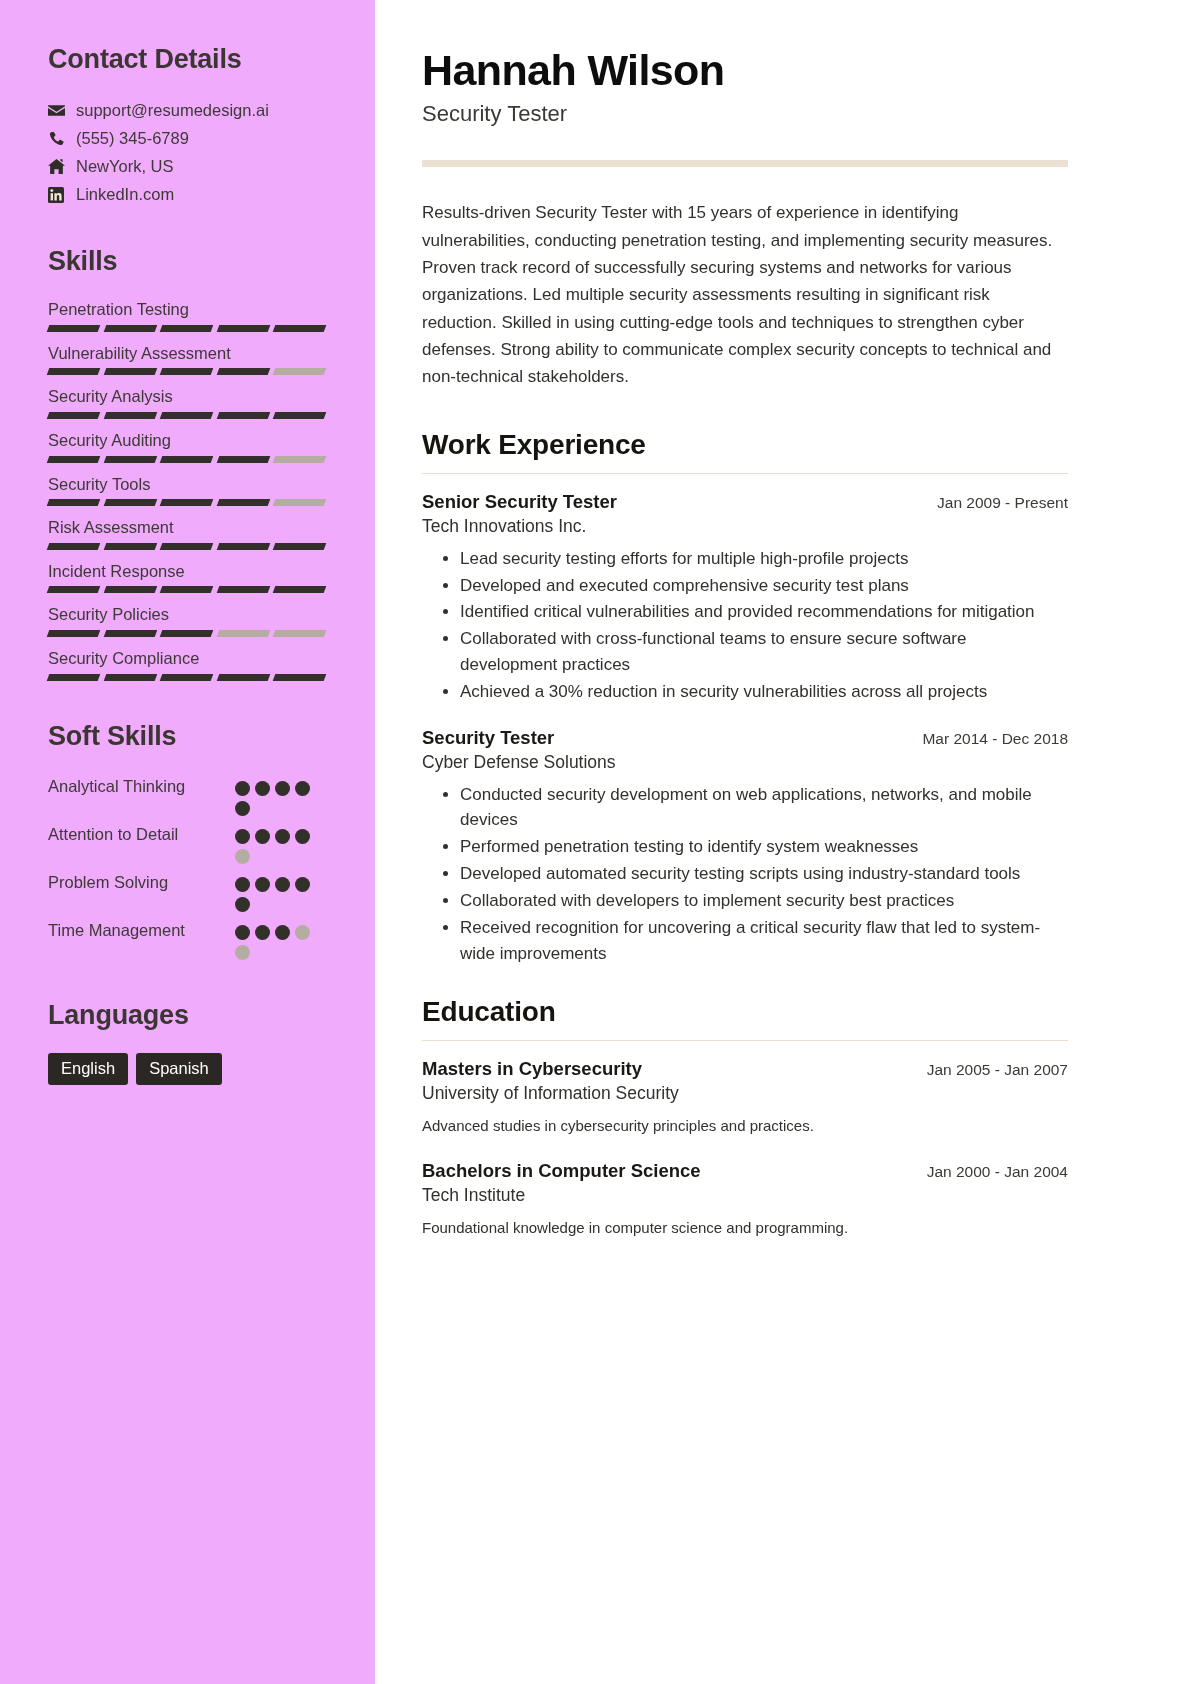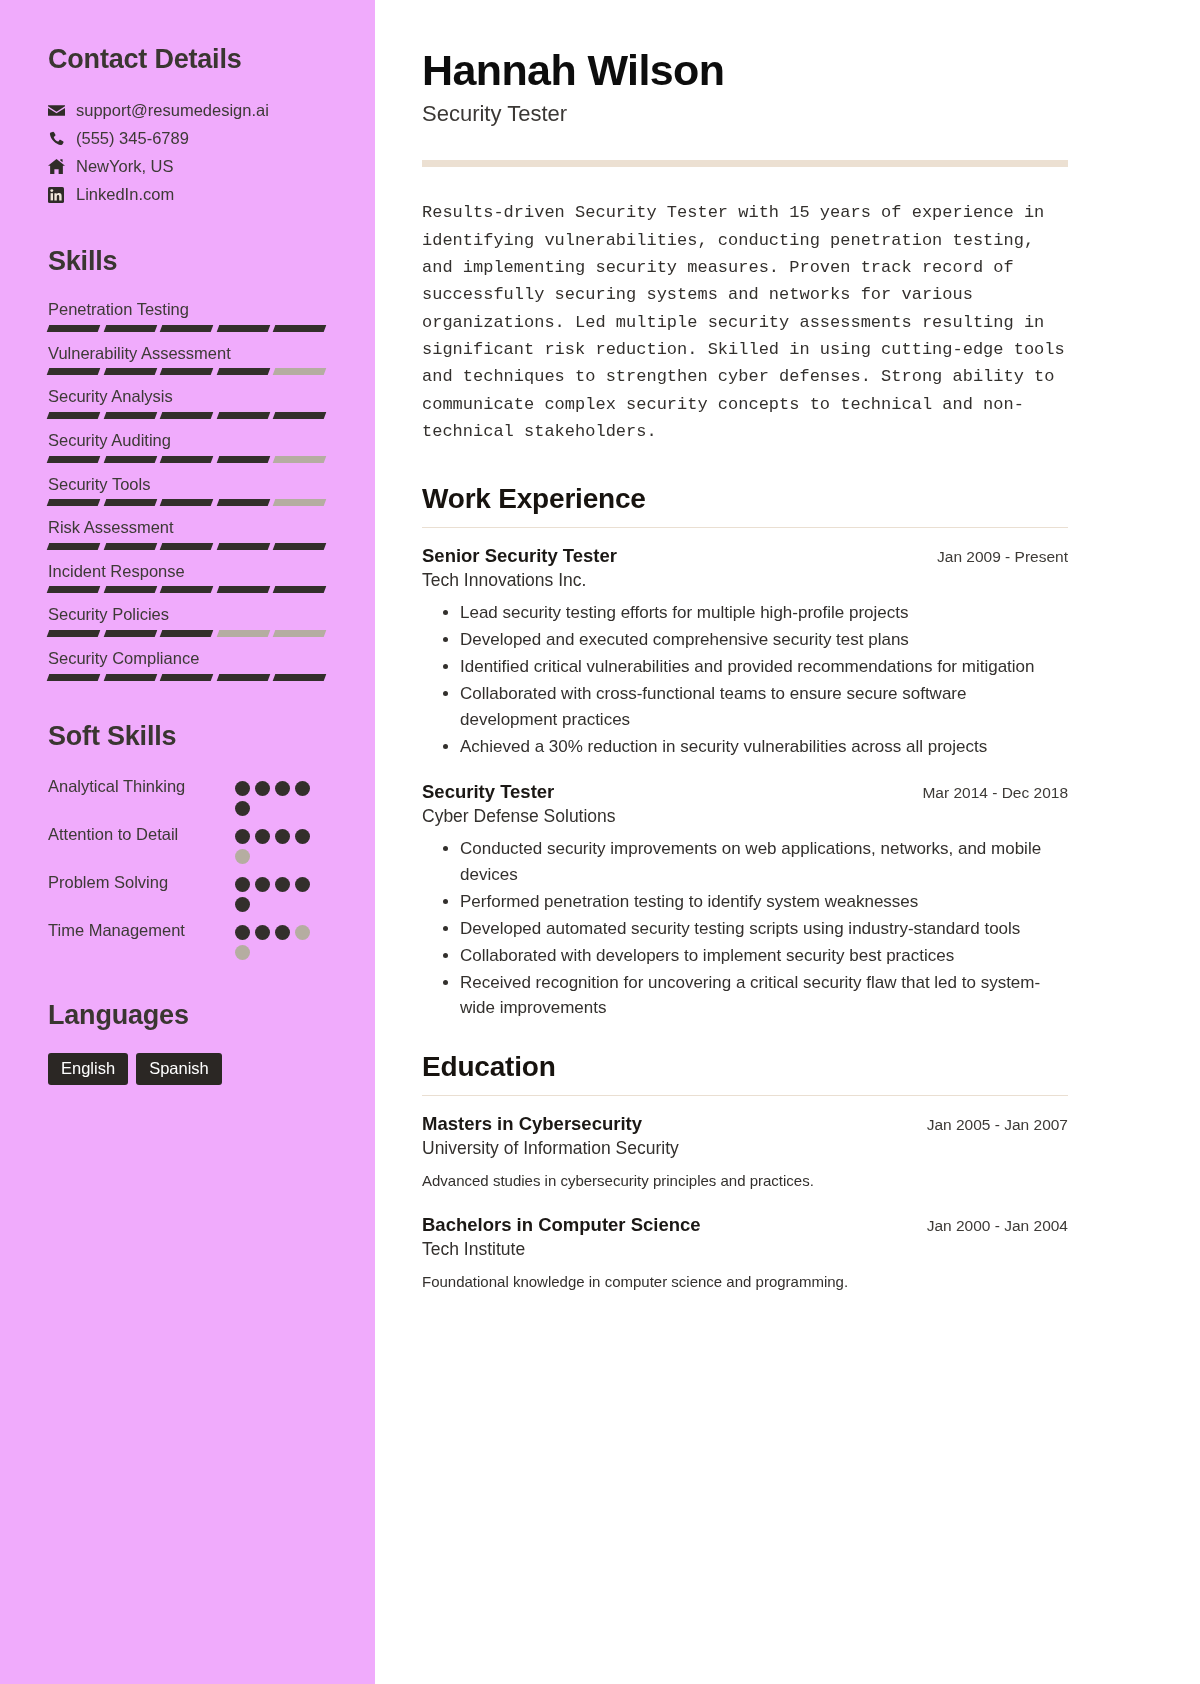"Results-driven Security Tester with 15" .summary { font-family: Liberation Mono, monospace -> none }
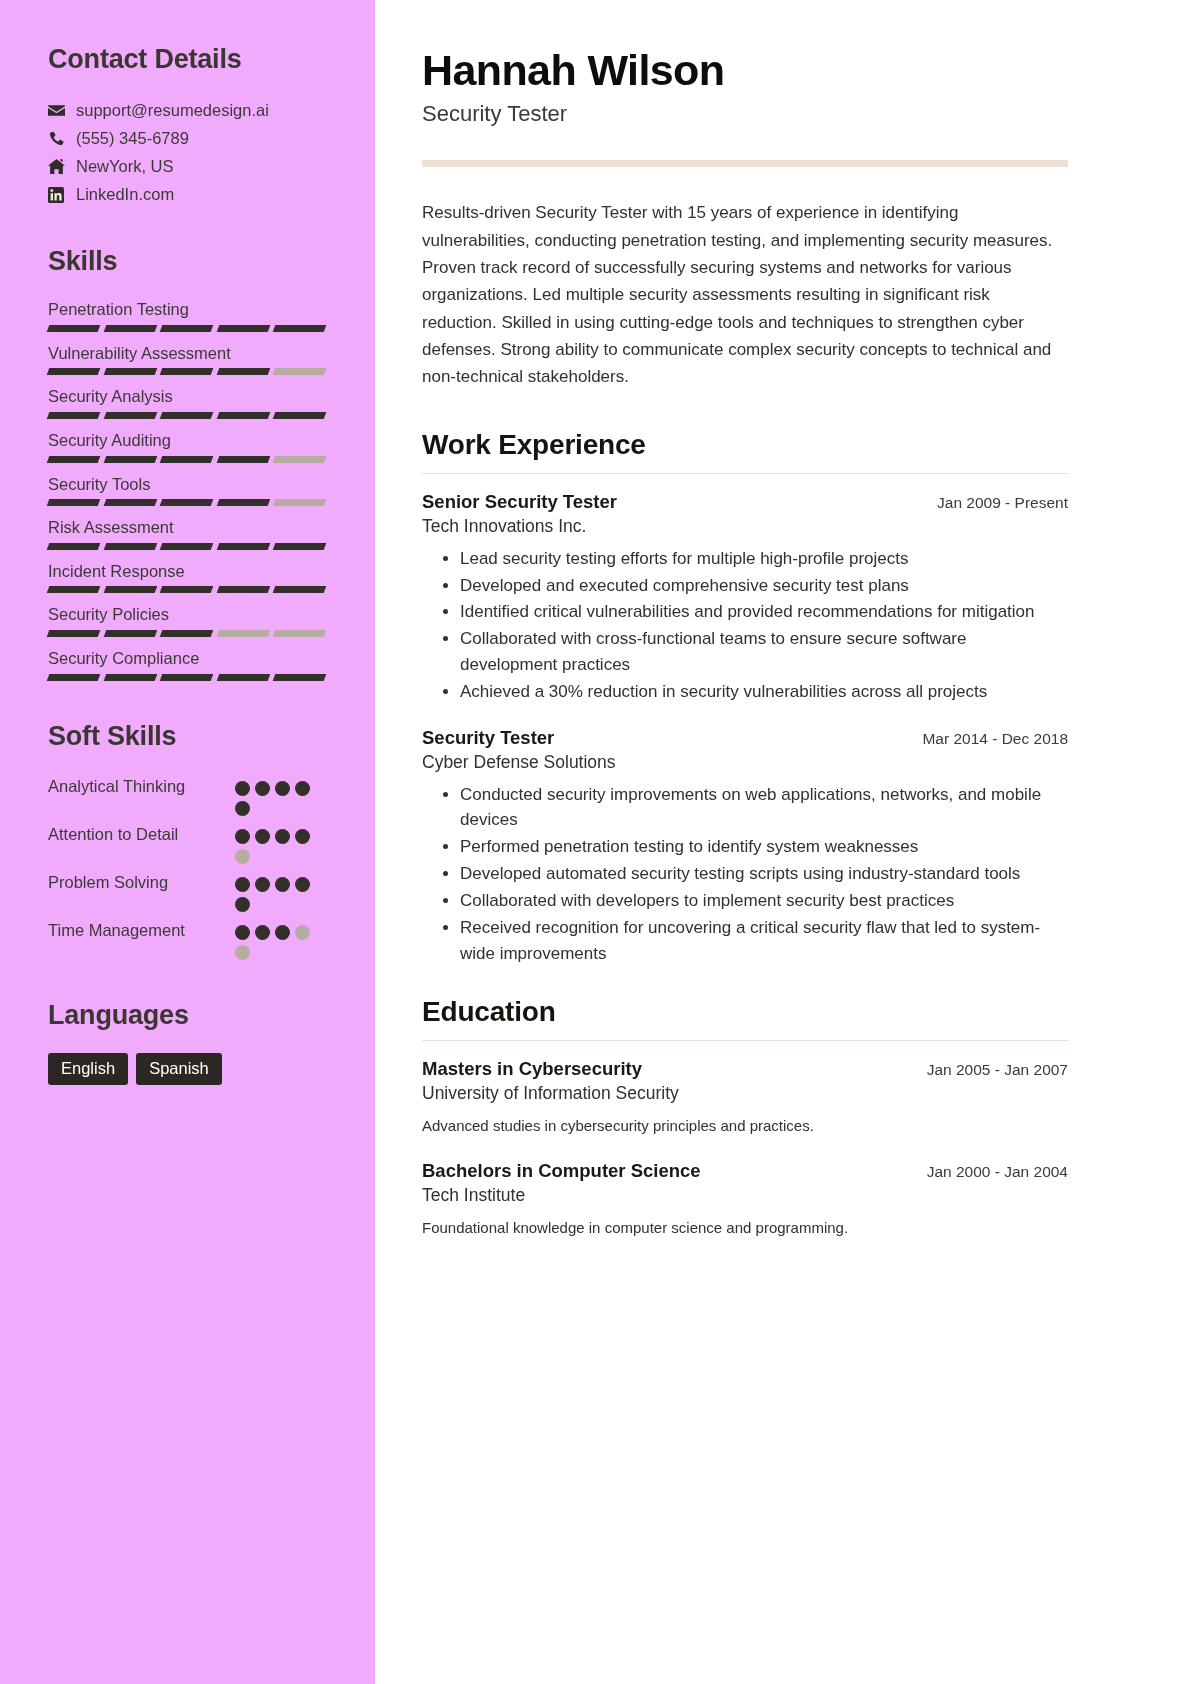"Conducted security improvements on web" li { text: improvements -> development }
